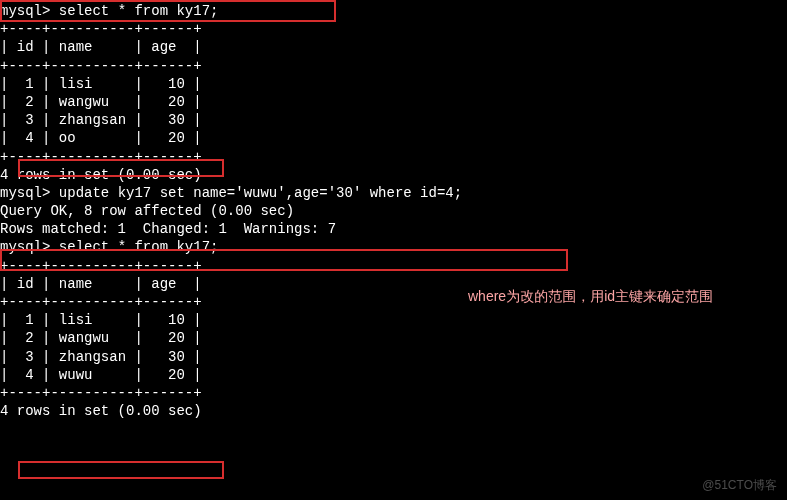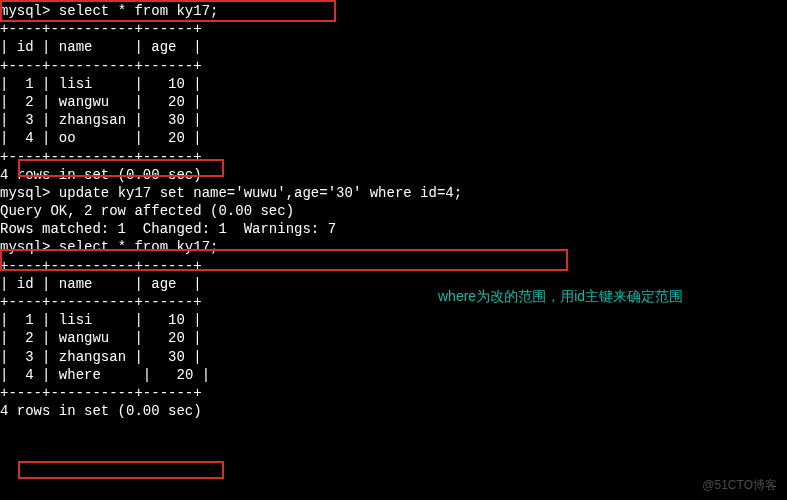"Query OK, 2 row affected" div.line { text: 2 -> 8 }
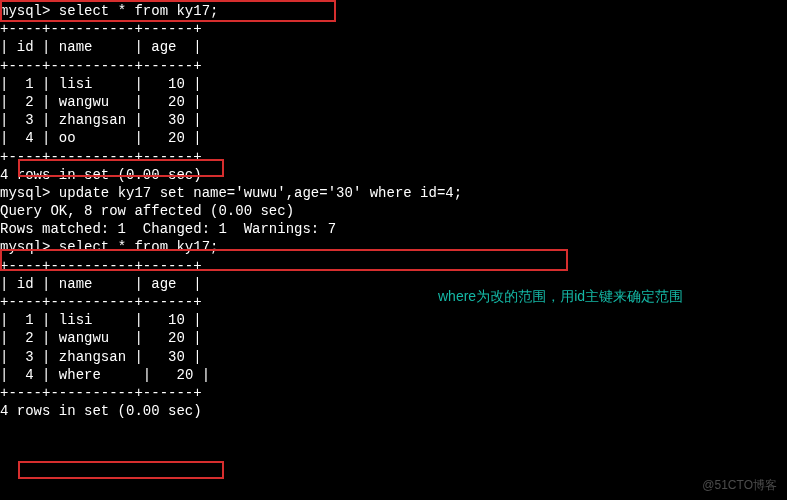"where为改的范围，用id主键来确定范围" .annotation { color: #14b8a6 -> #fca5a5; left: 438px -> 468px }
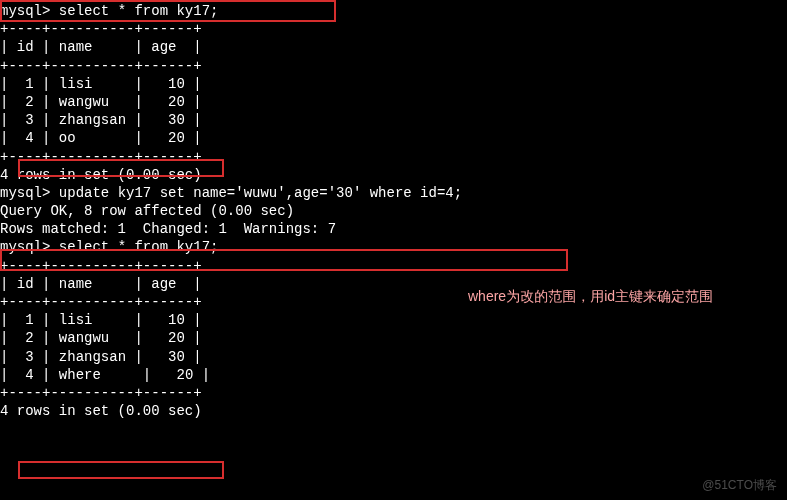"where" span { text: where -> wuwu }
